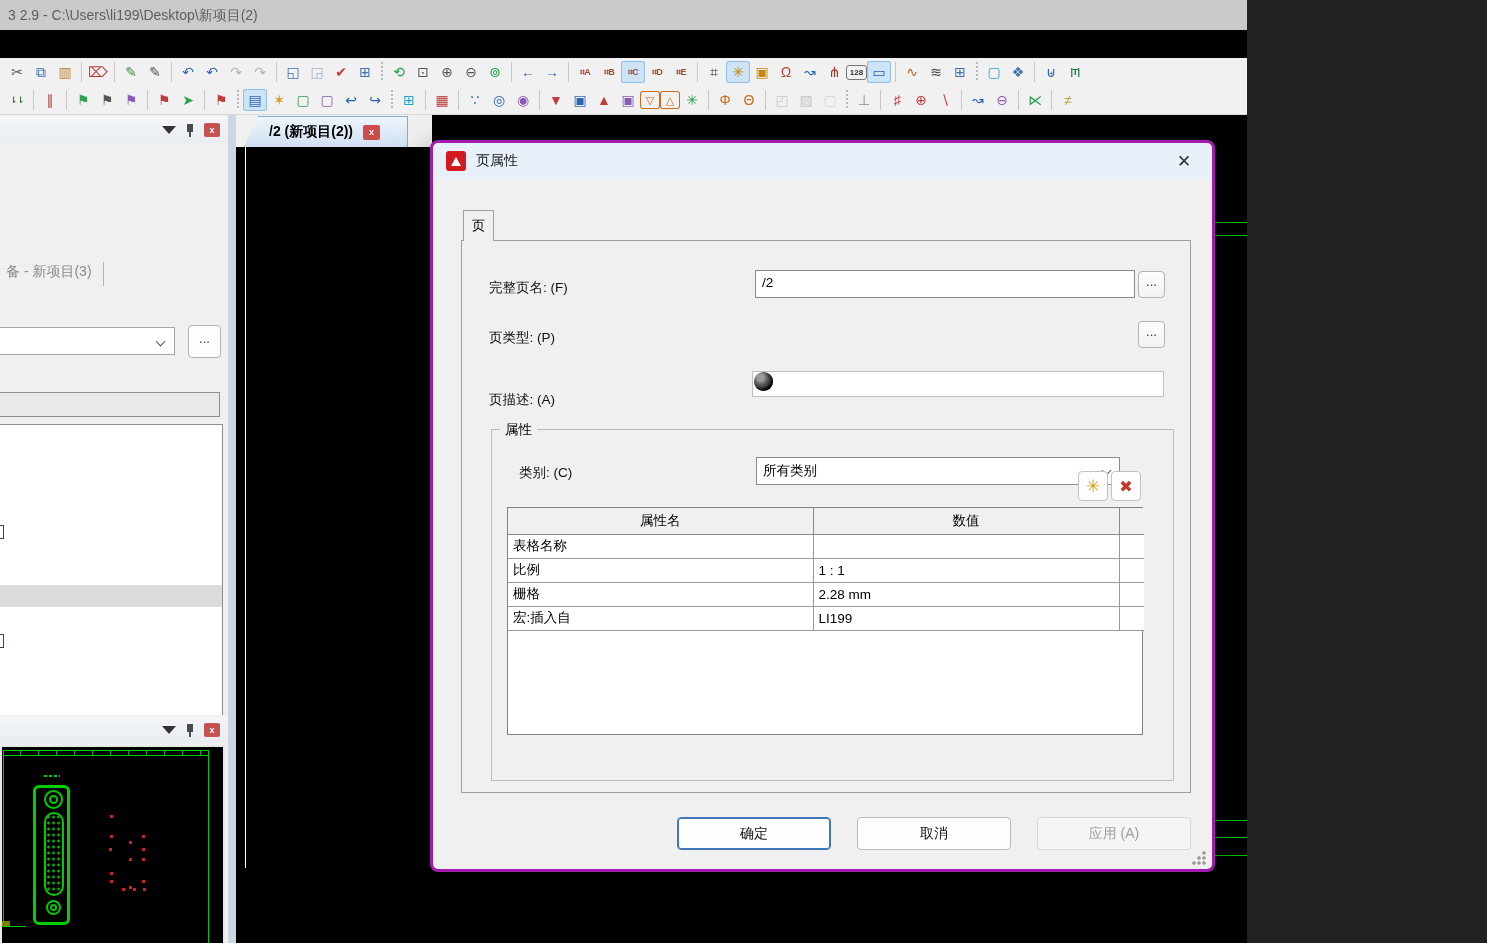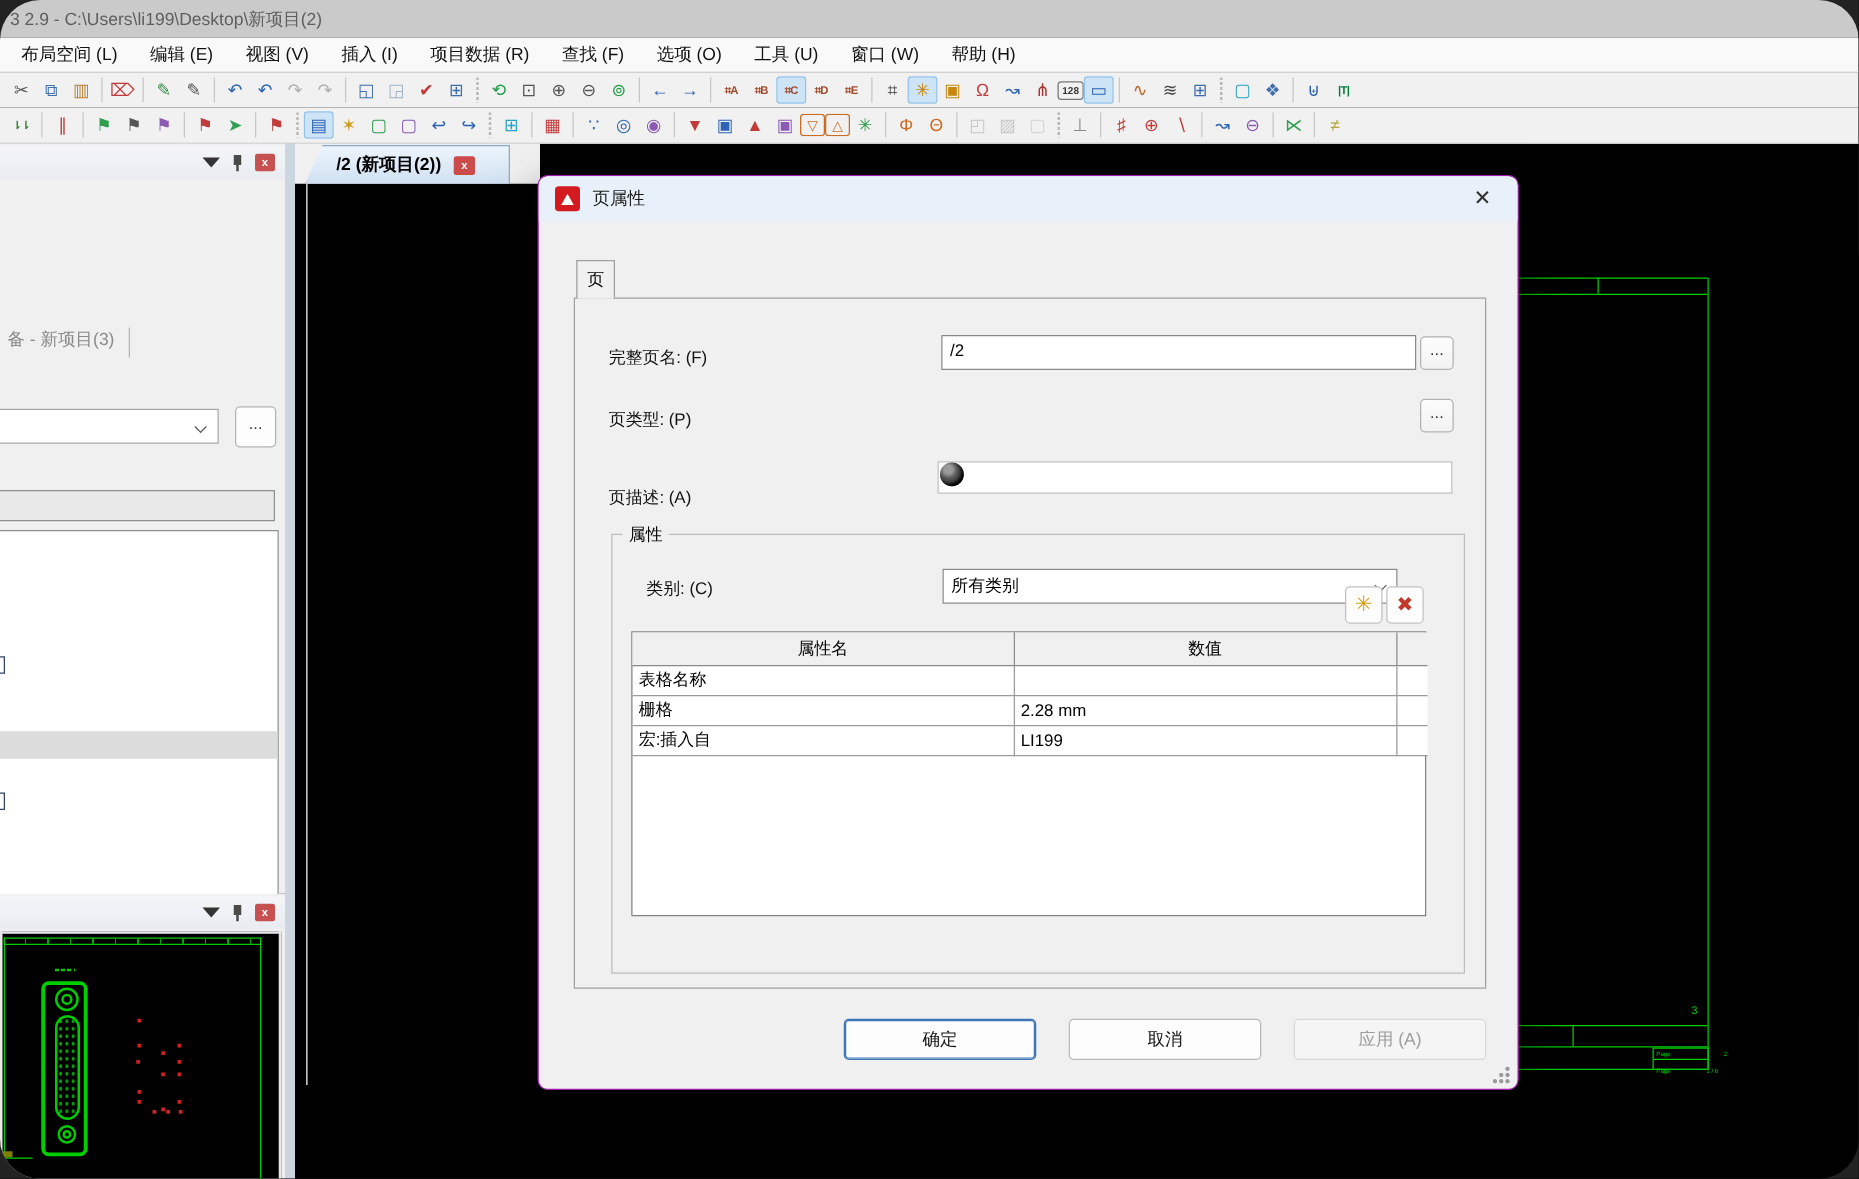"3 2.9 - C:\Users\li199\Desktop\新项目(2)" #screen { border-radius: 32px -> none; width: 1487px -> 1247px }
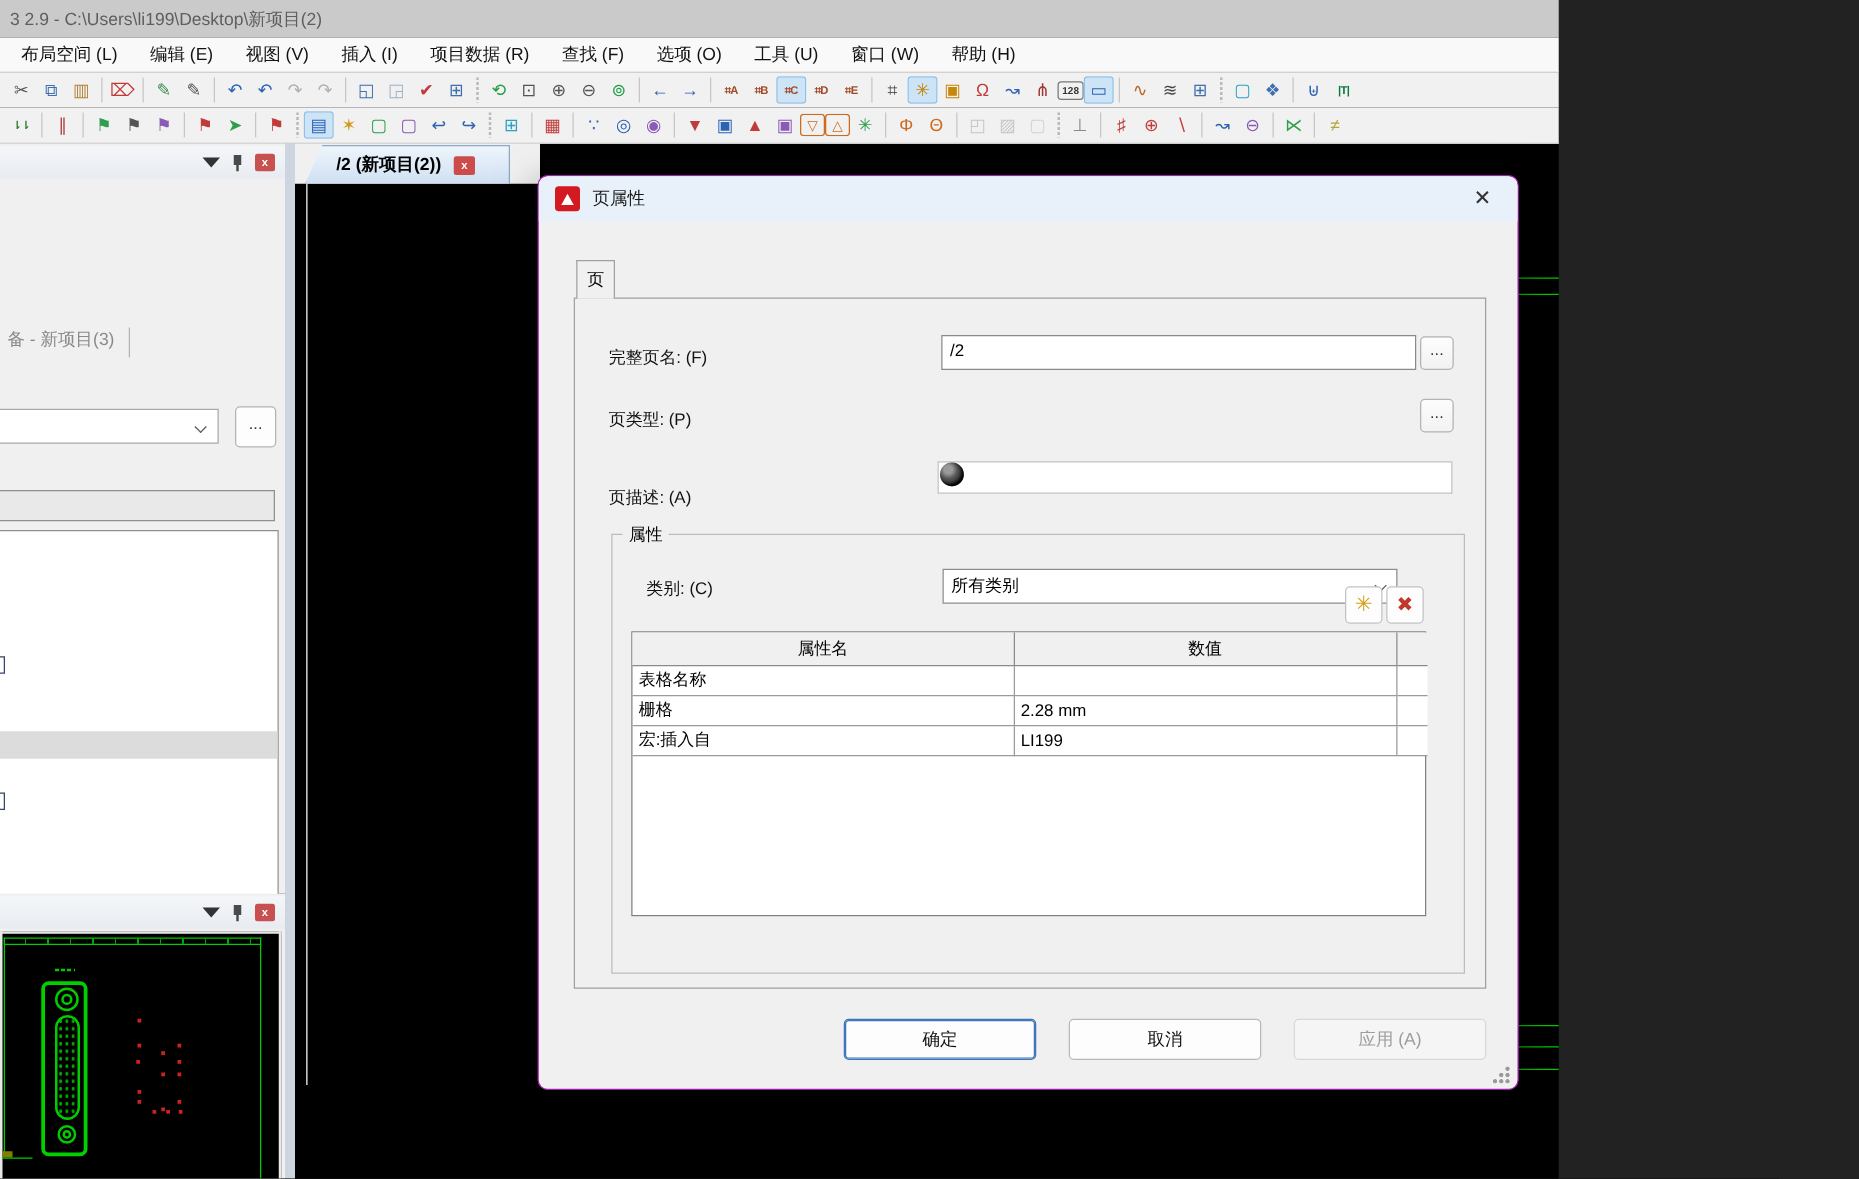"布局空间 (L)" div.abs { html: <div> <span>布局空间 (L)</span> <span>编辑 (E)</span> <span>视图 (V)</span> <span>插入 (I)</span> <span>项目数据 (R)</span> <span>查找 (F)</span> <span>选项 (O)</span> <span>工具 (U)</span> <span>窗口 (W)</span> <span>帮助 (H)</span> </div> -> none }
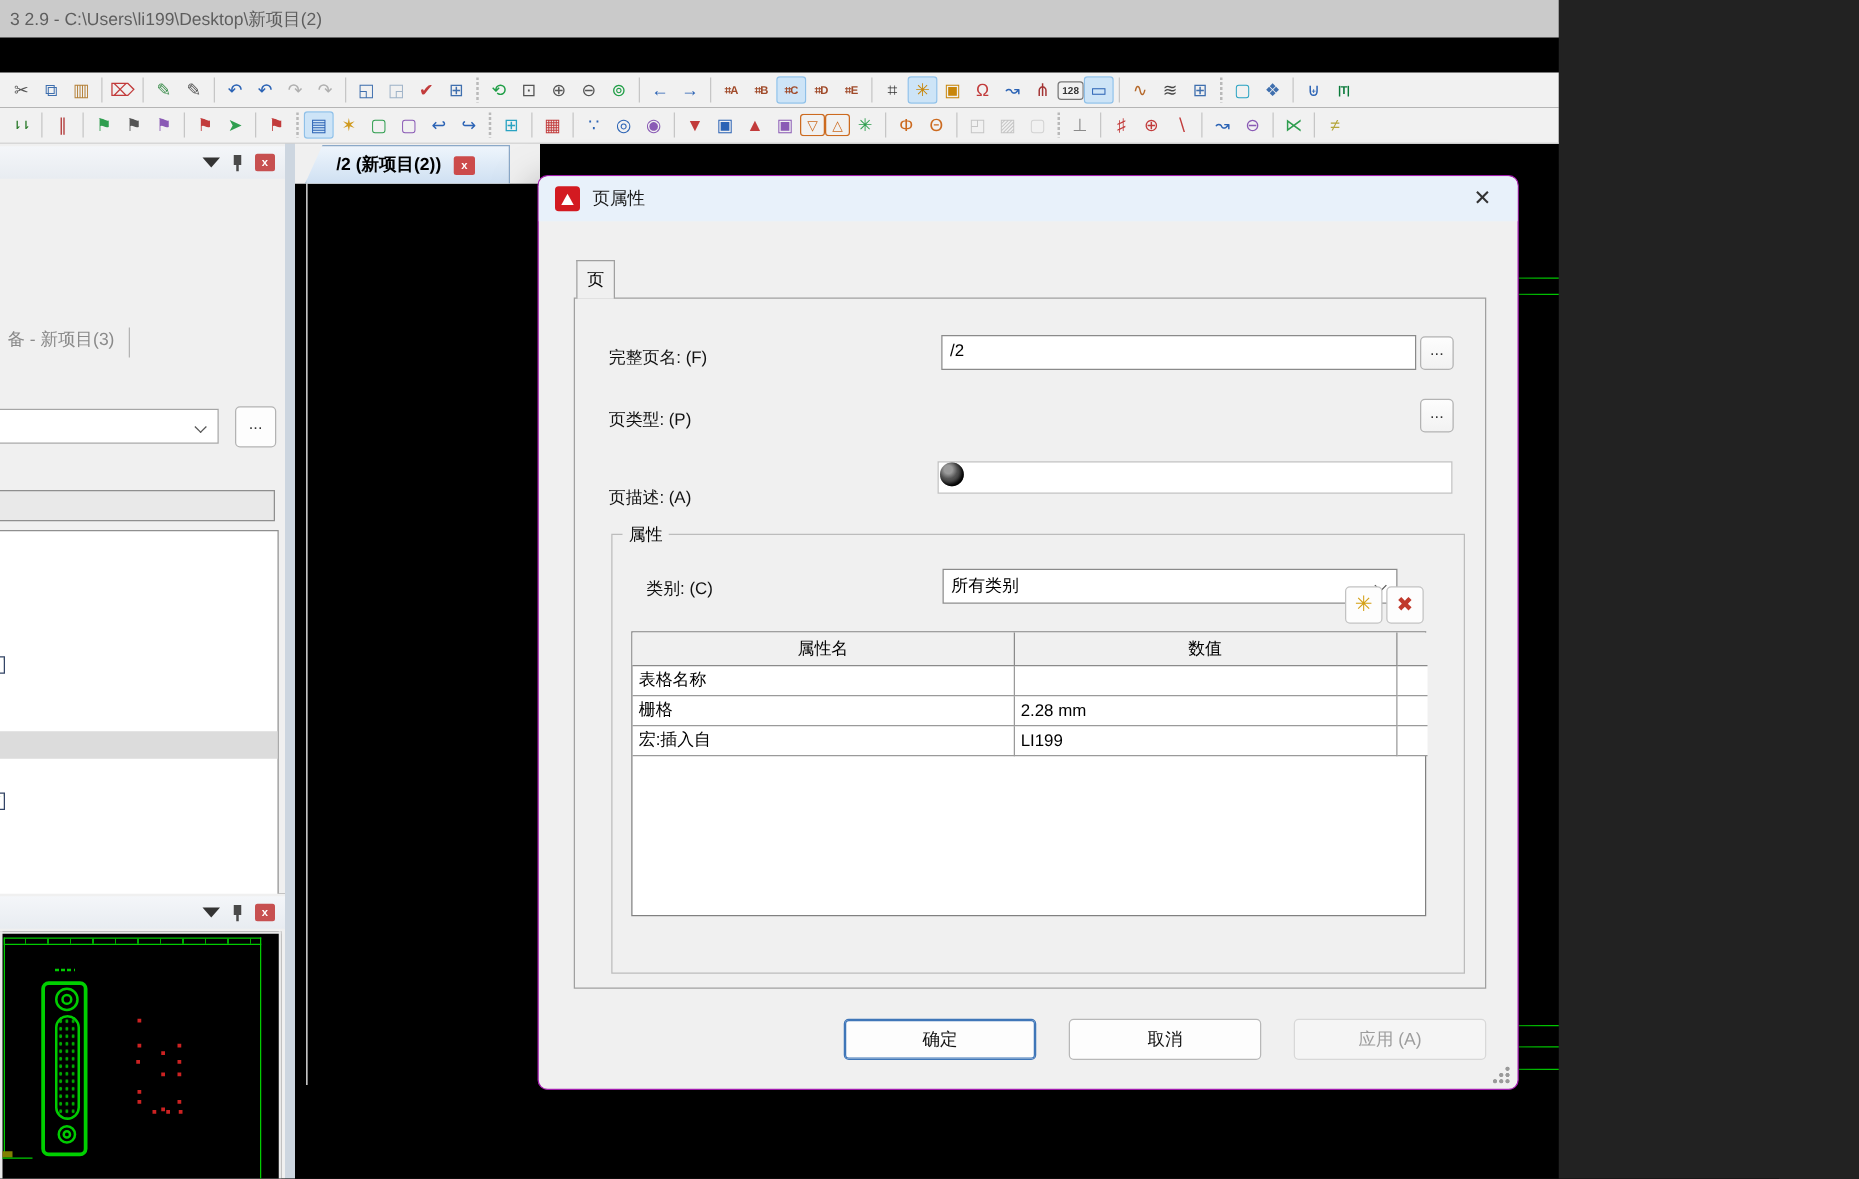"页属性" #dialog { border: 1px solid #a21caf -> 3px solid #a21caf }
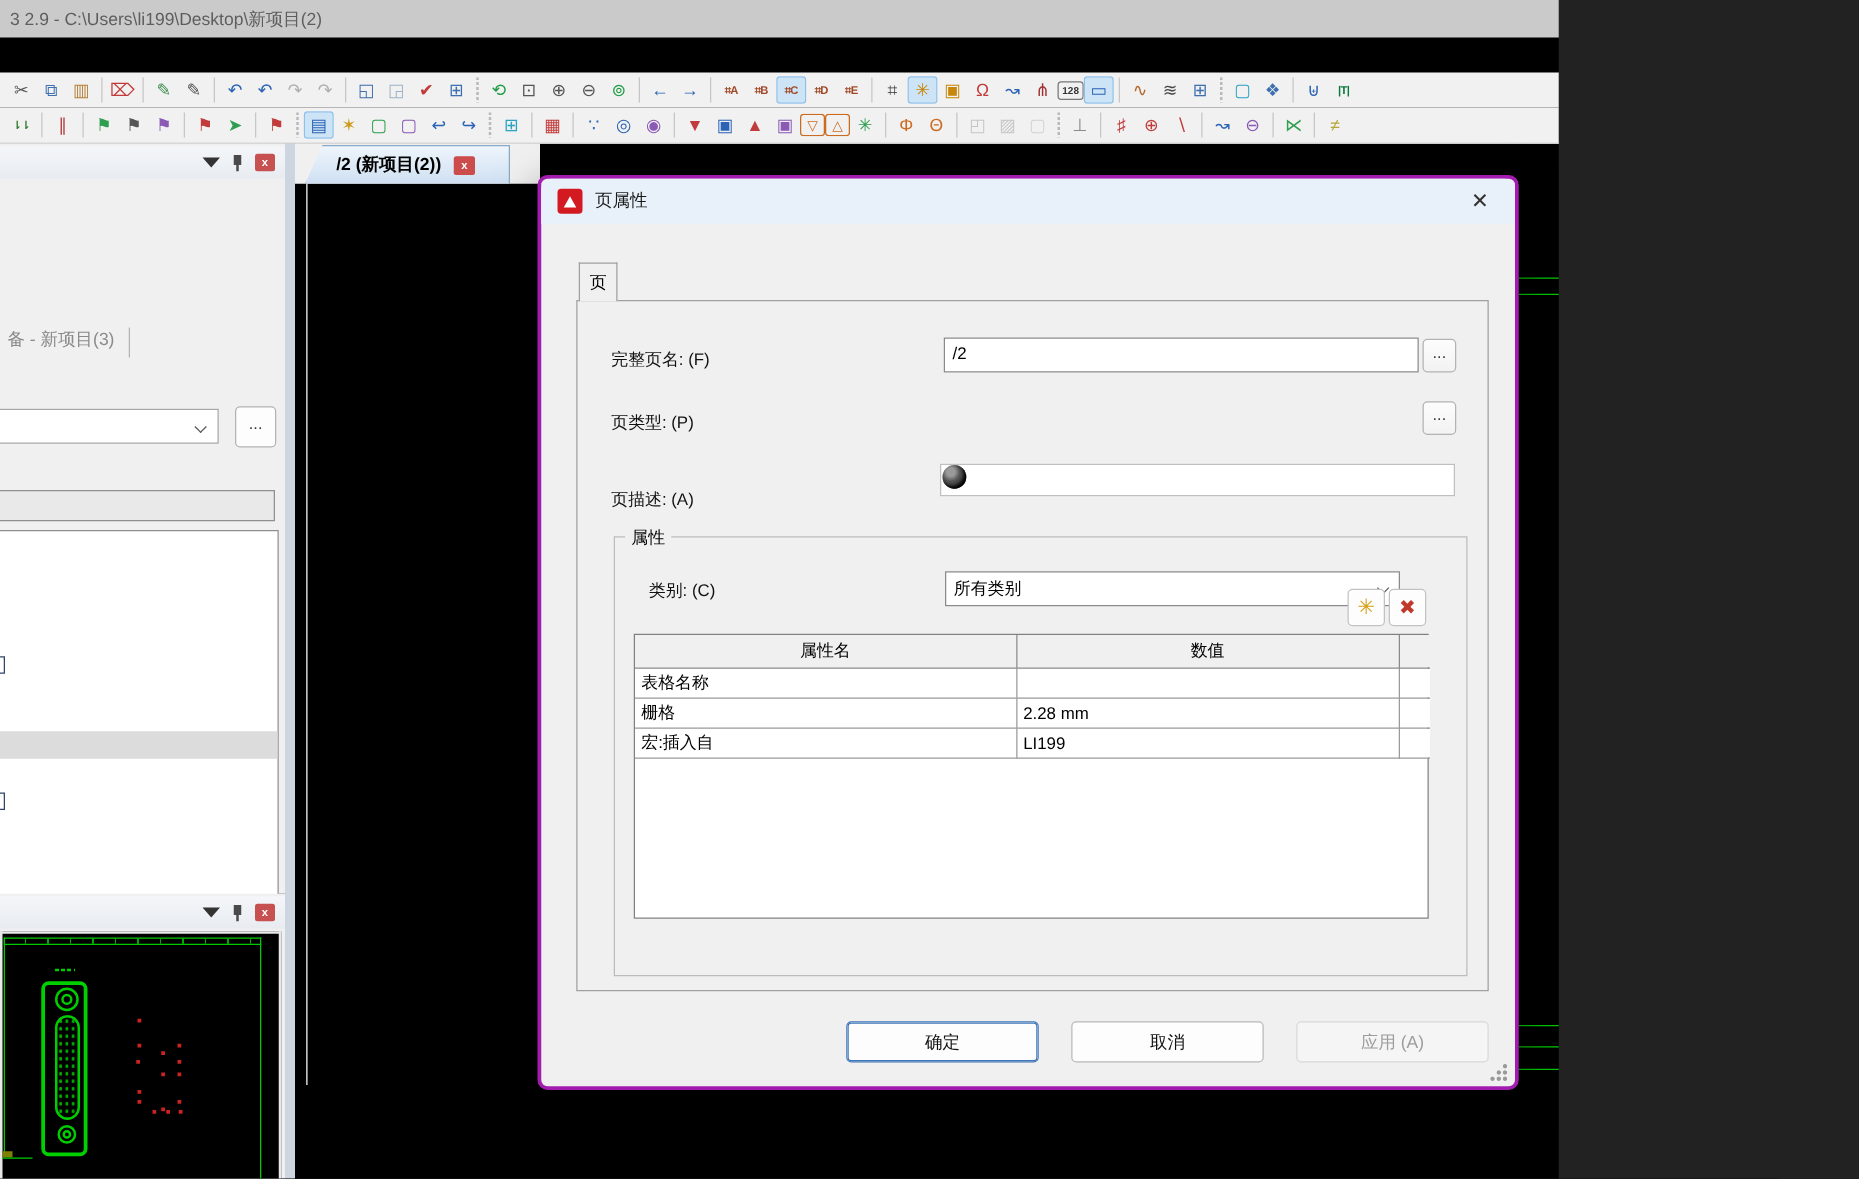"比例" tr { html: none -> <tr> <td>比例</td> <td>1 : 1</td> <td></td> </tr> }
